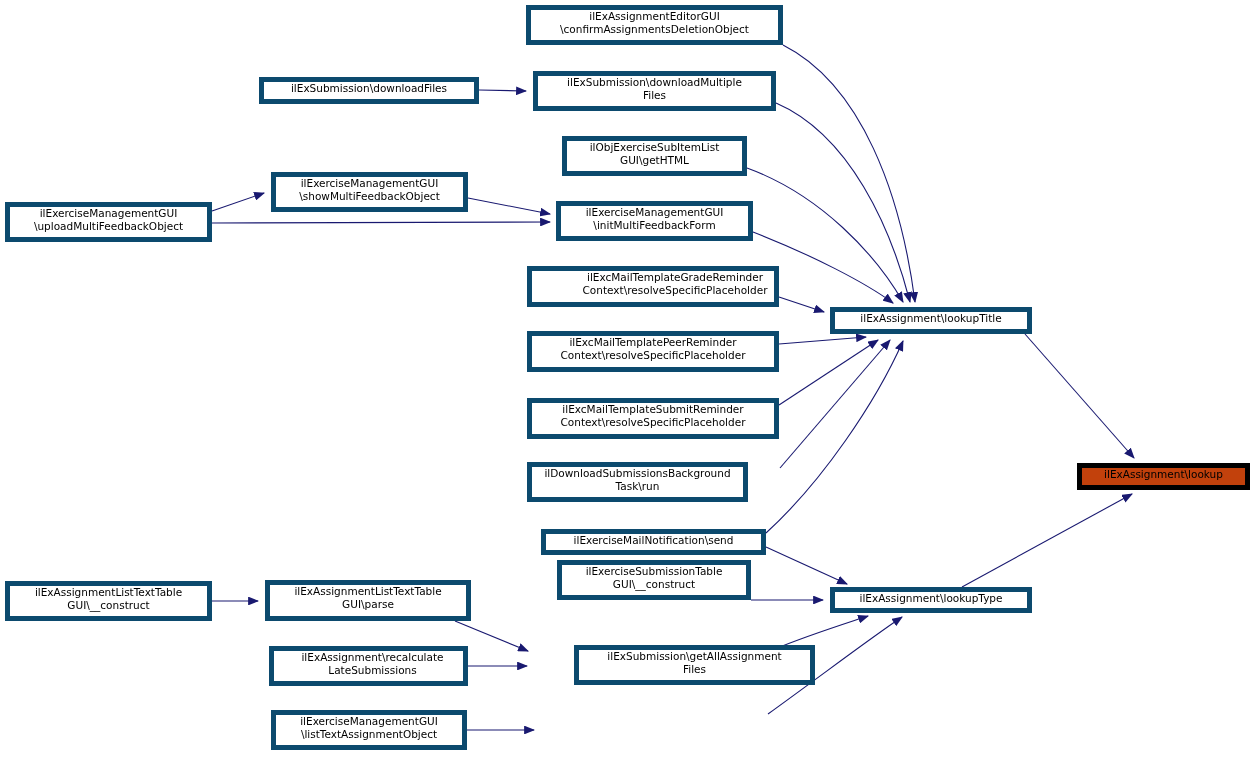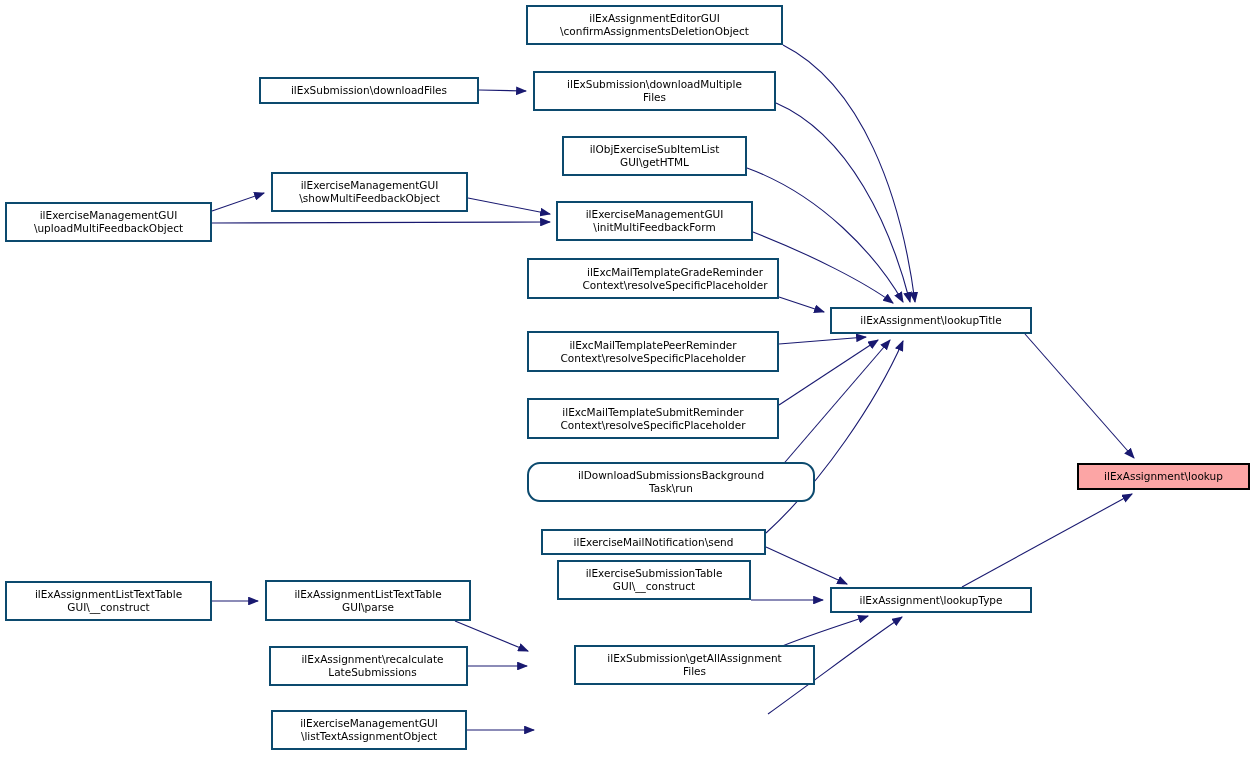"ilExAssignmentEditorGUI" .node { align-items: center -> none; border: 2px solid #0c4a6e -> 5px solid #0c4a6e }
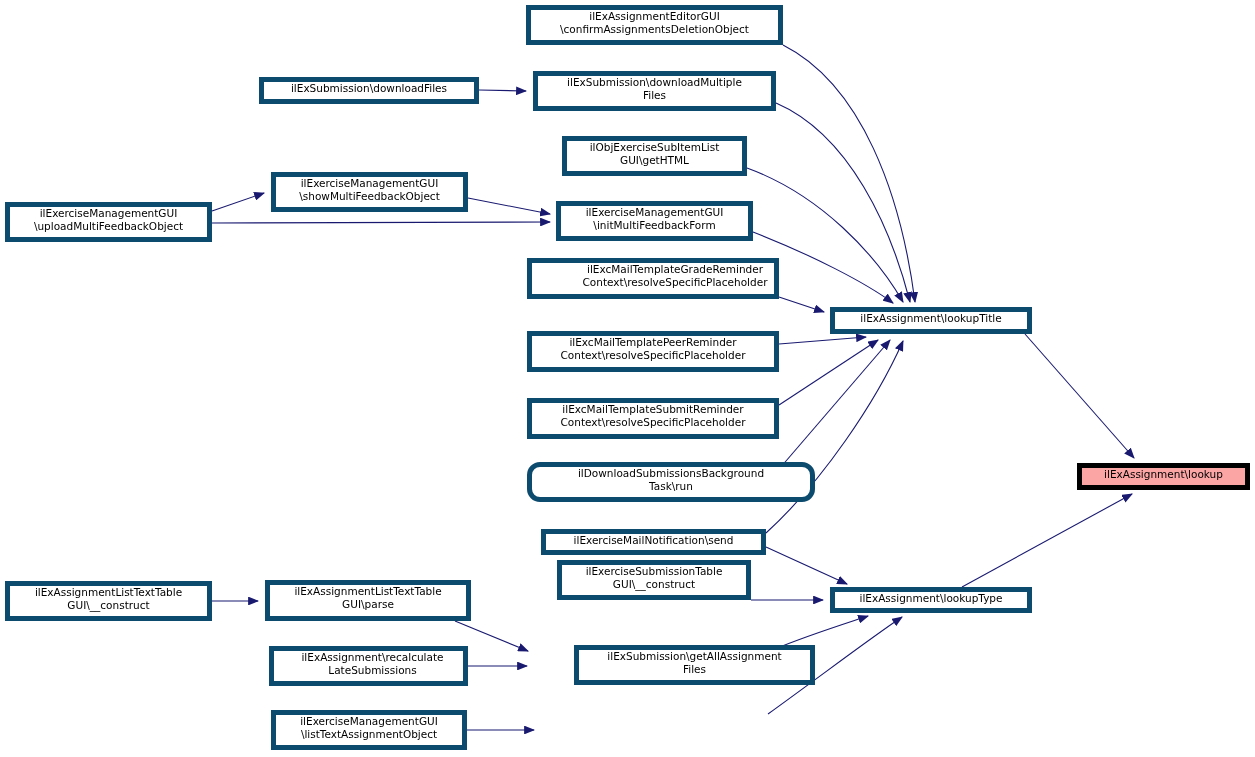"ilExcMailTemplateGradeReminder" #n-grade-reminder { top: 258px -> 266px }
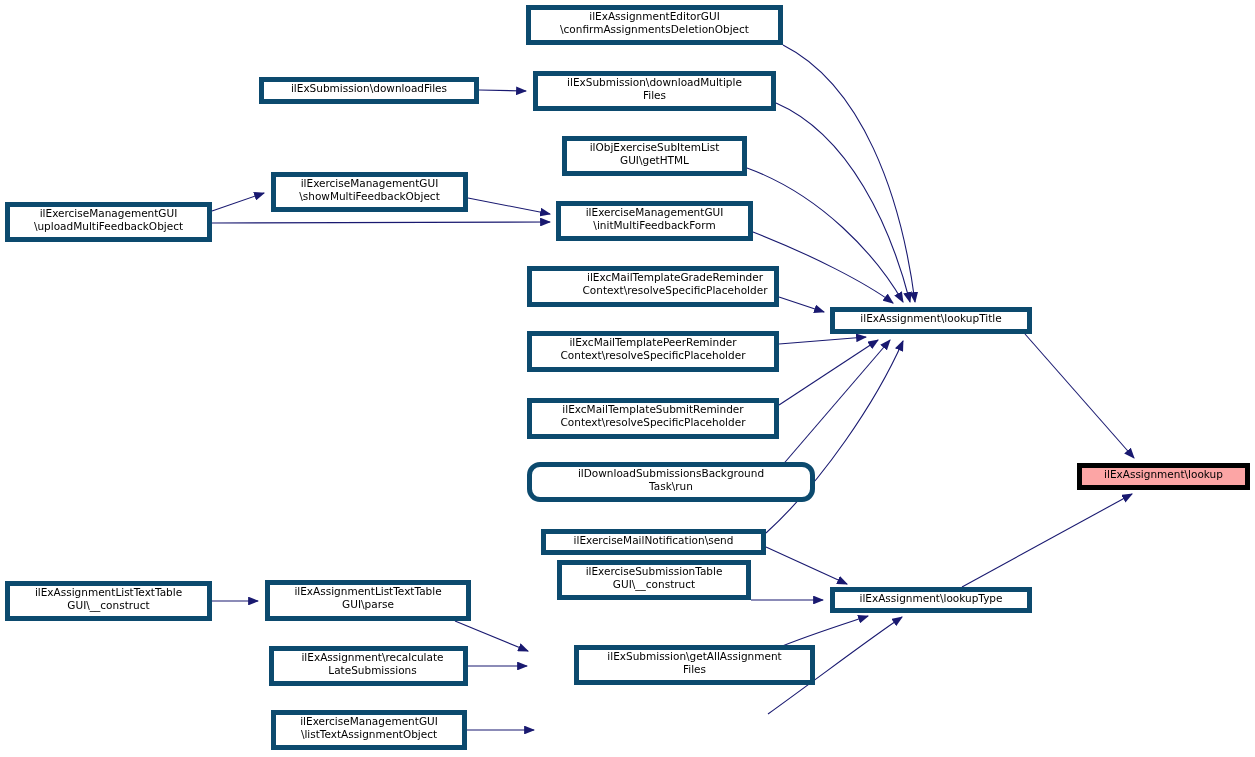"ilDownloadSubmissionsBackground" #n-background-run { border-radius: 13px -> none; width: 288px -> 221px }
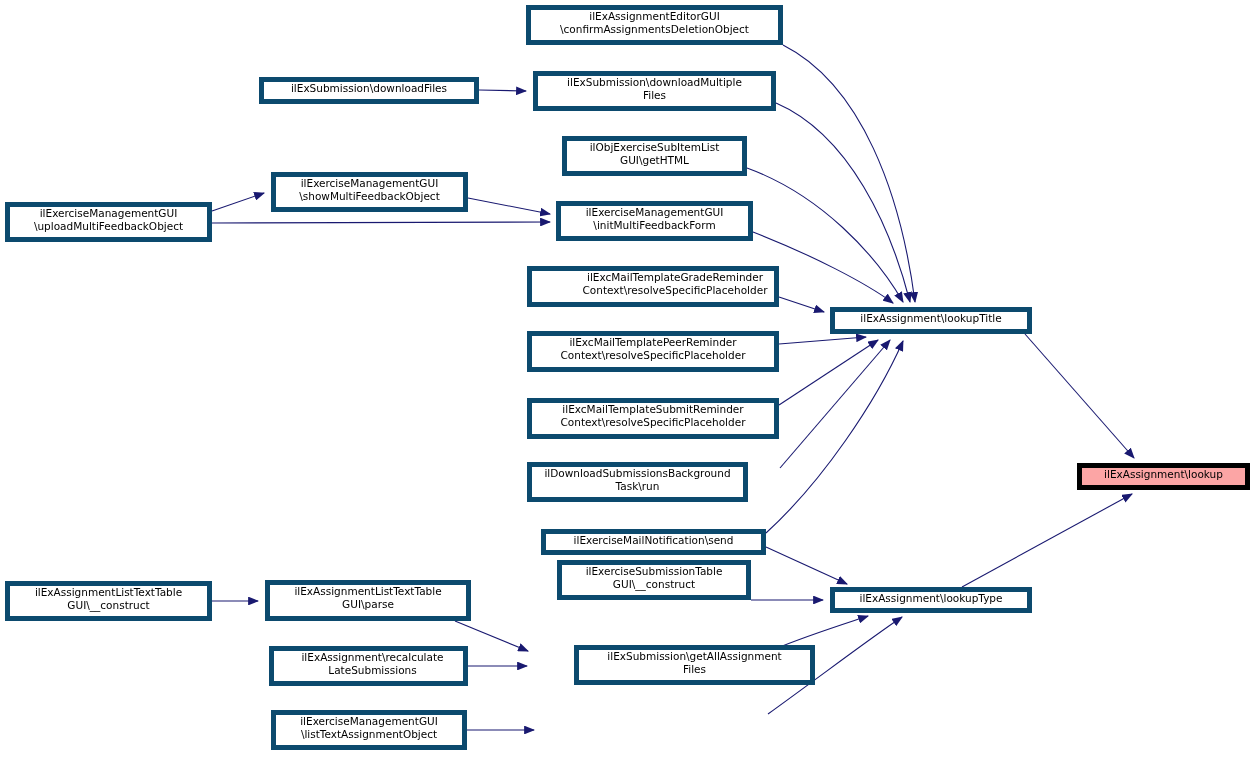"ilExAssignment\lookup" #n-lookup { background: #fca5a5 -> #c2410c }
